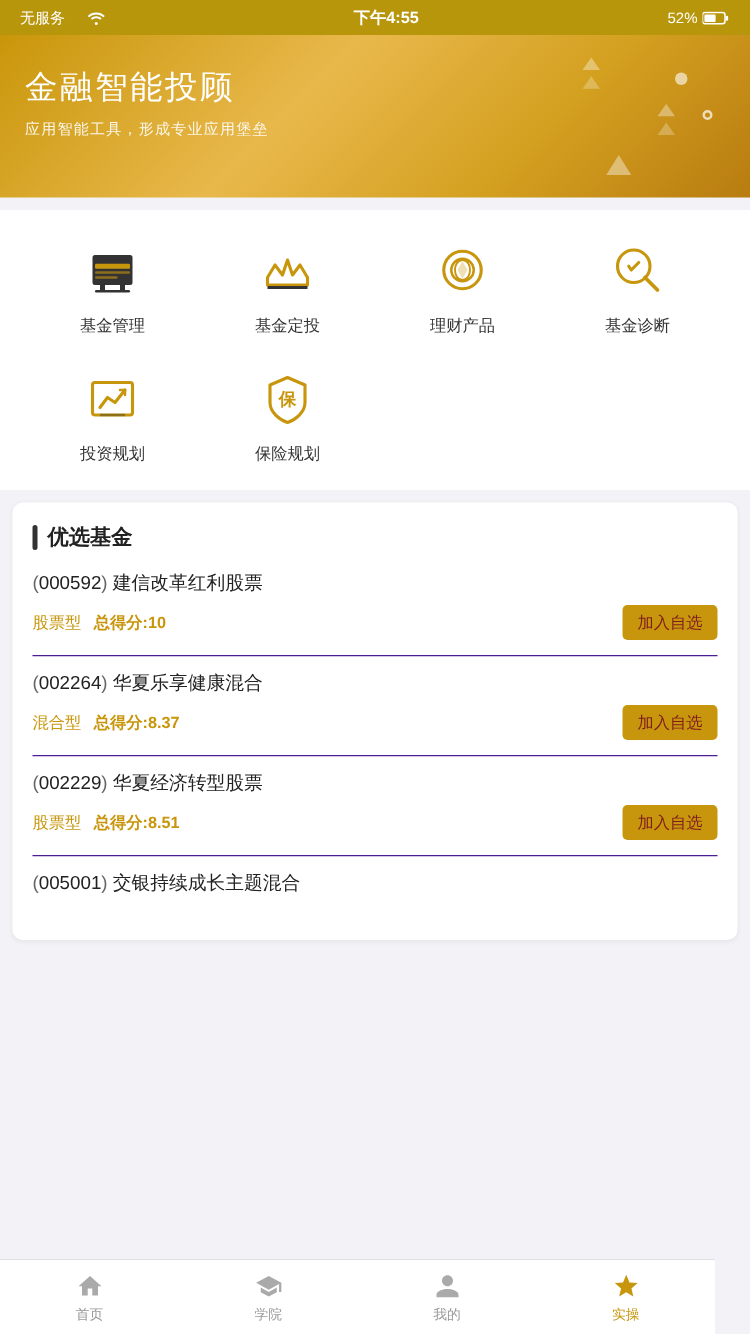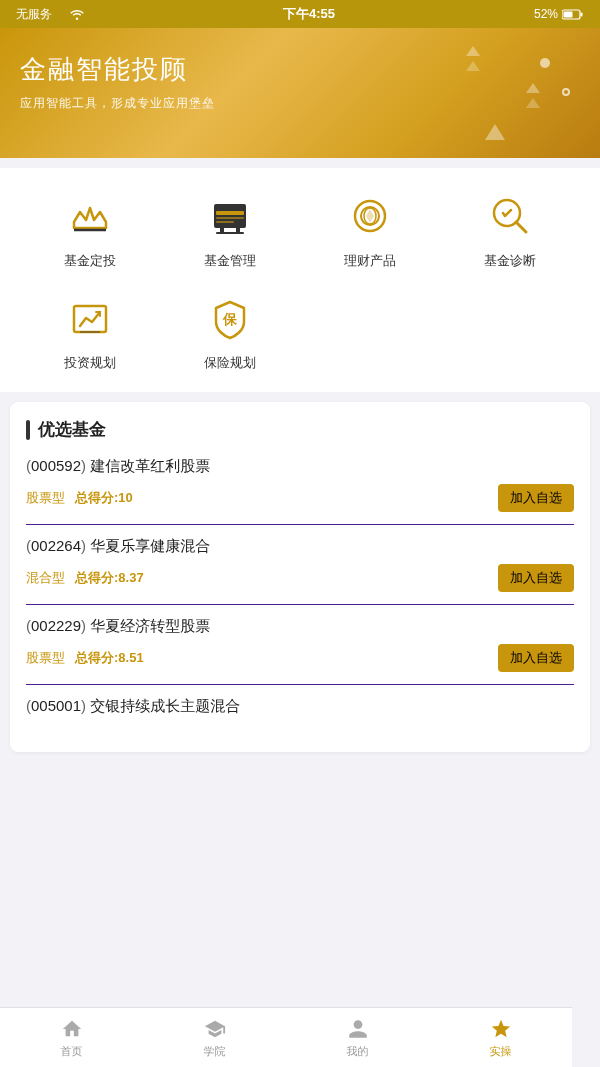"基金定投" div.grid-item { order: before "基金管理" -> after "基金管理" }
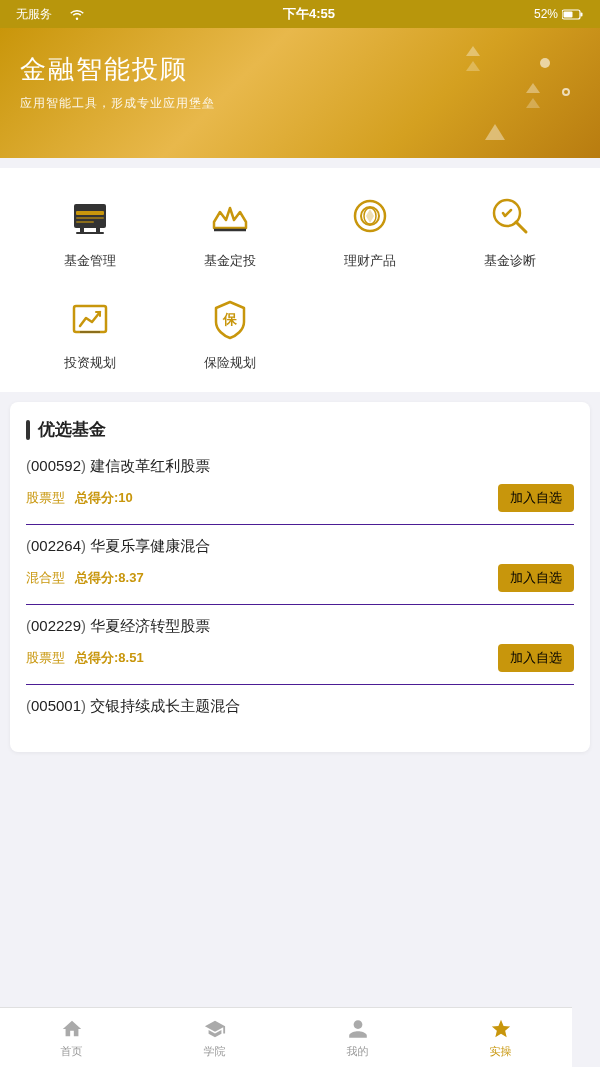"加入自选" .add-btn { color: #000000 -> #7f1d1d }
